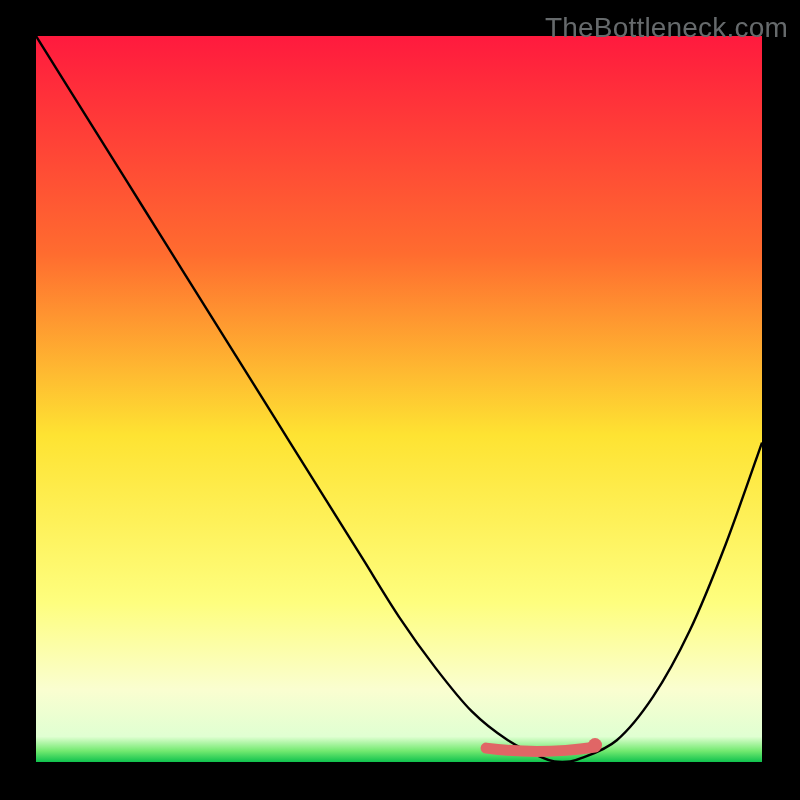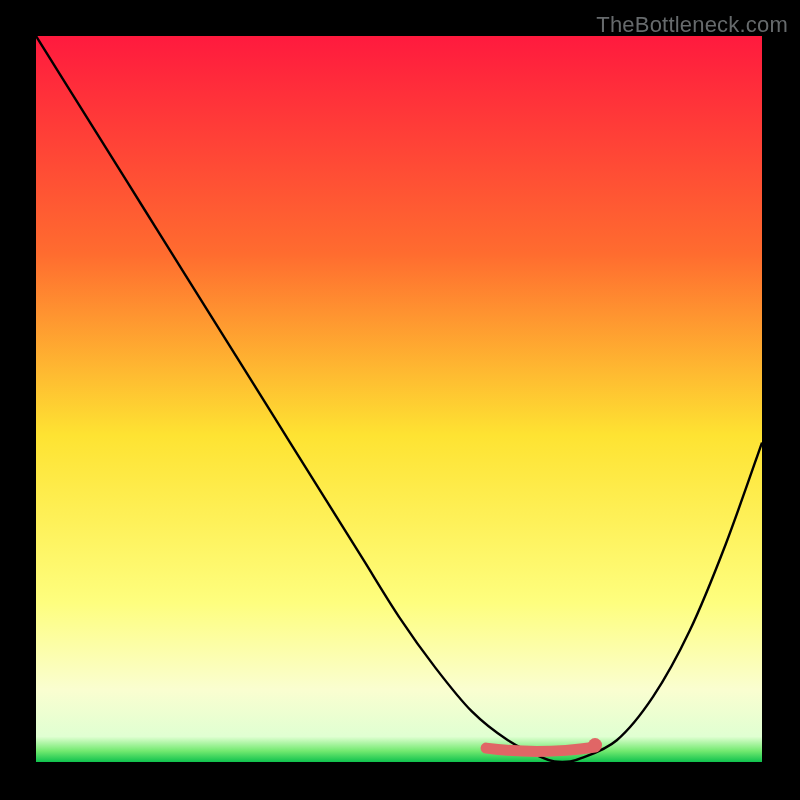"TheBottleneck.com" .watermark { font-size: 22px -> 28px }
